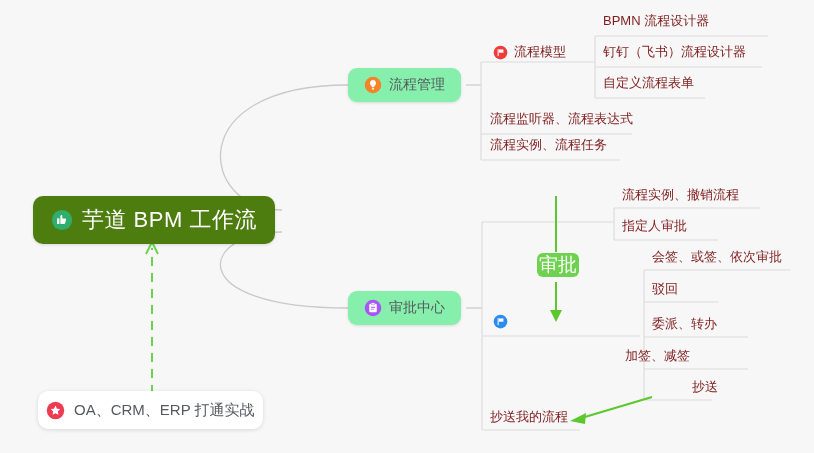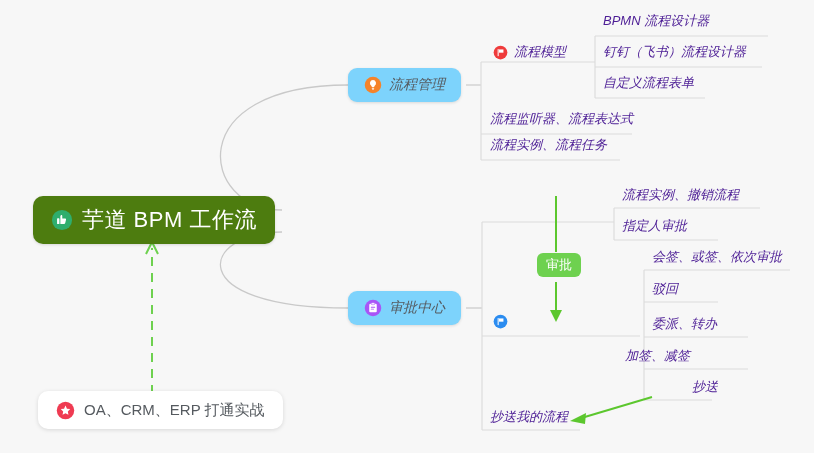"BPMN 流程设计器" .leaf { color: #4c1d95 -> #7f1d1d; font-style: italic -> none }
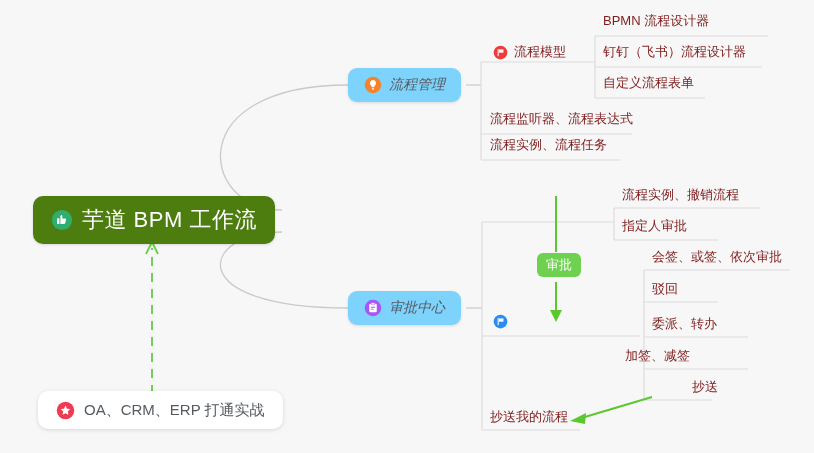"流程管理" .branch-node { background: #7dd3fc -> #86efac; font-style: italic -> none }
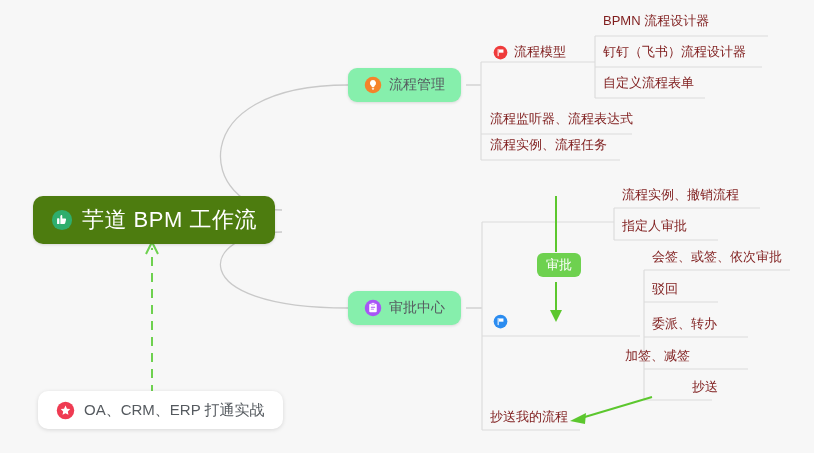"审批" .badge { font-size: 13px -> 19px; padding: 5px 9px -> 5px 2px }
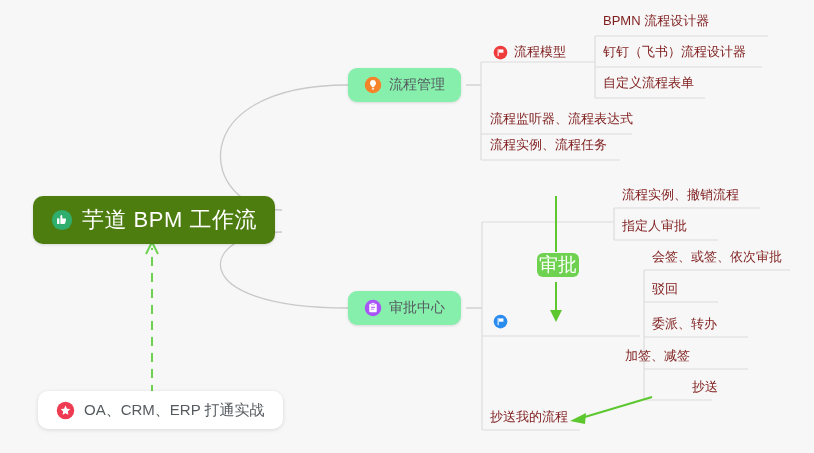"OA、CRM、ERP 打通实战" .float-card { padding: 0 18px -> 0 8px }
